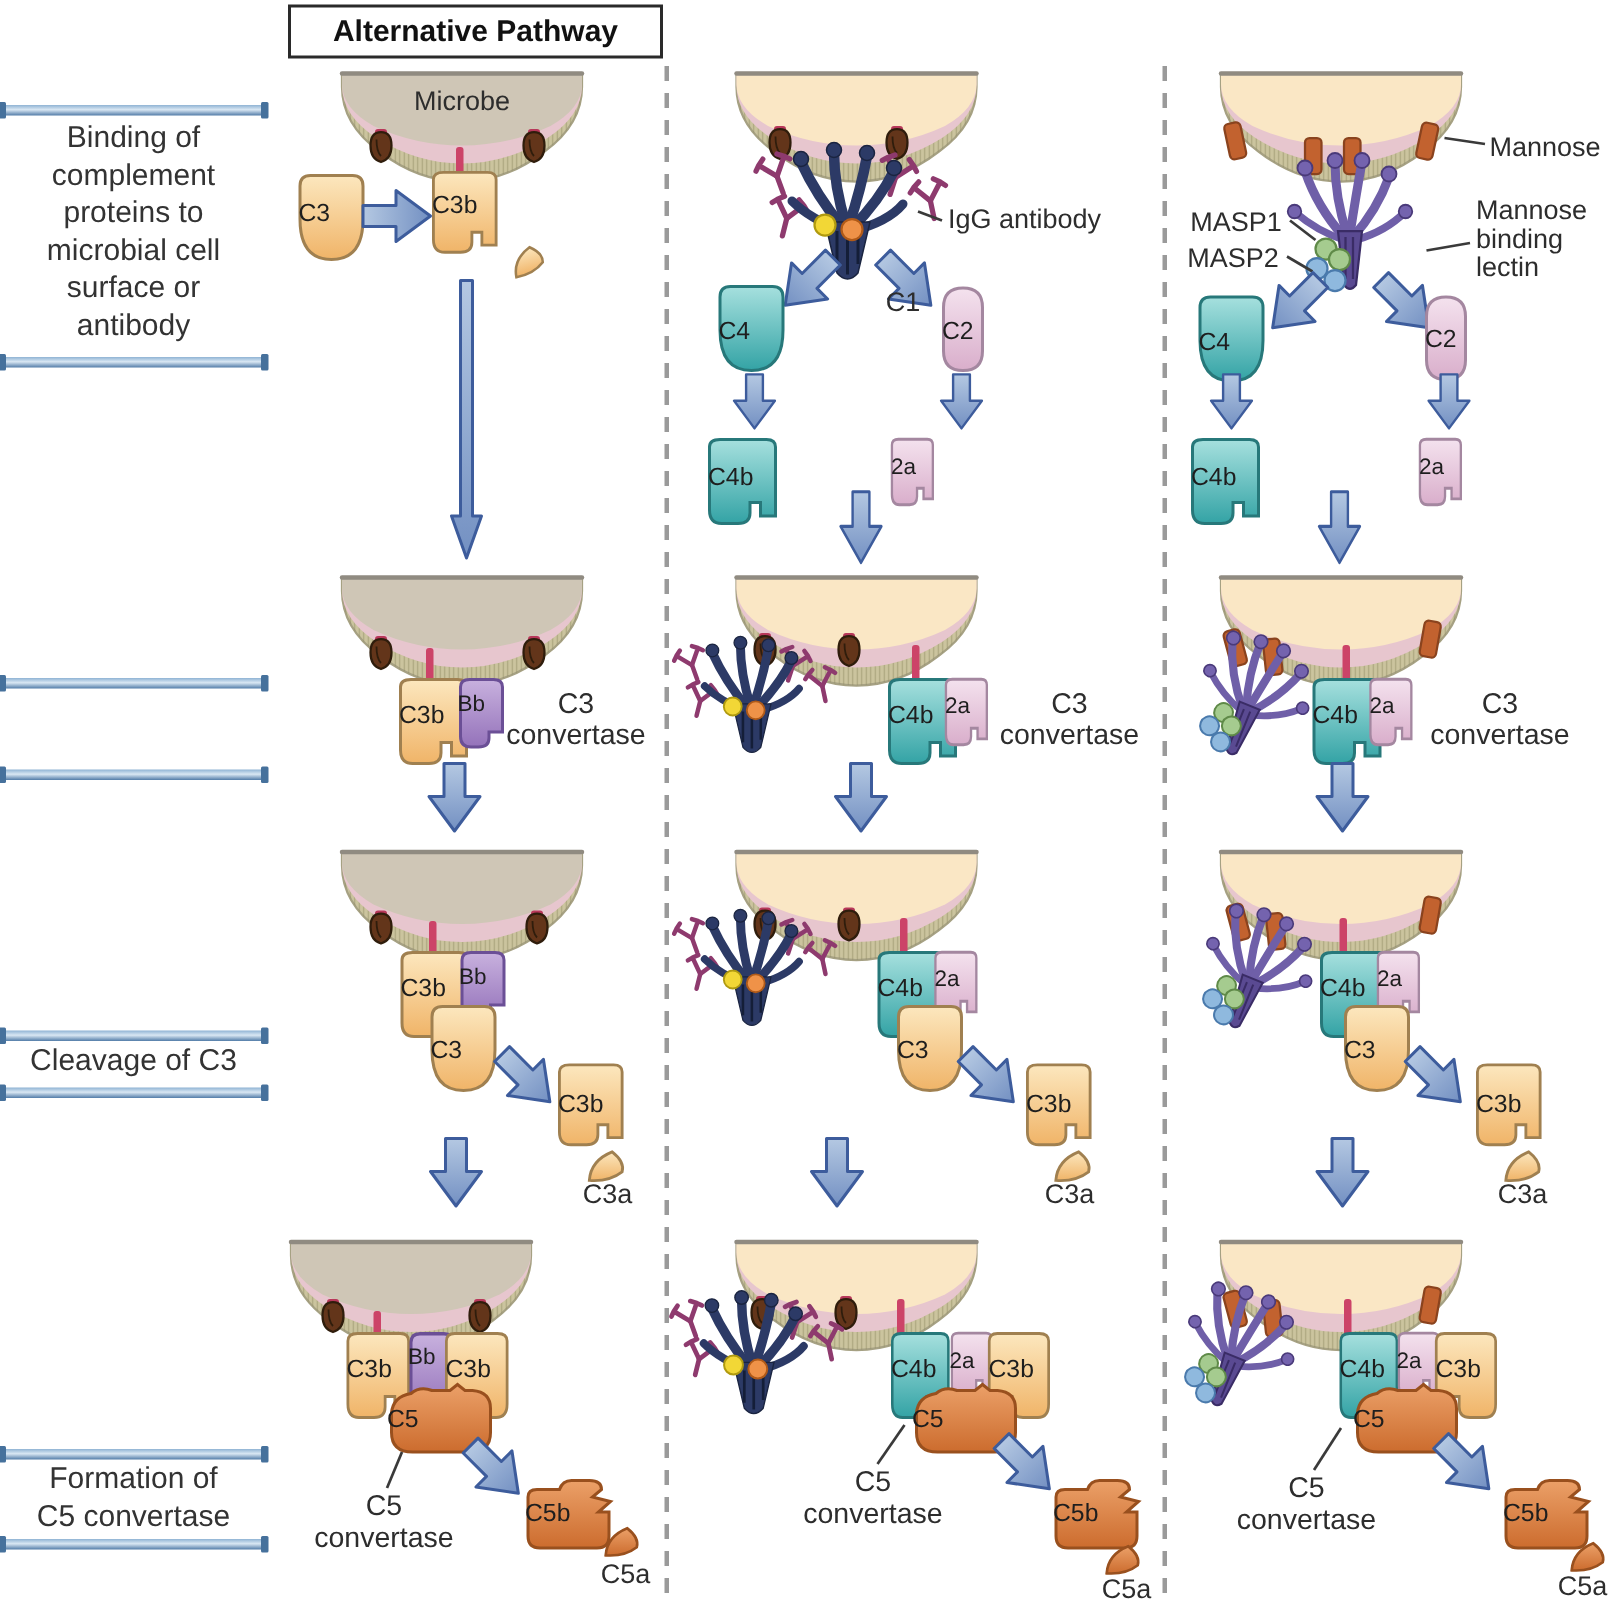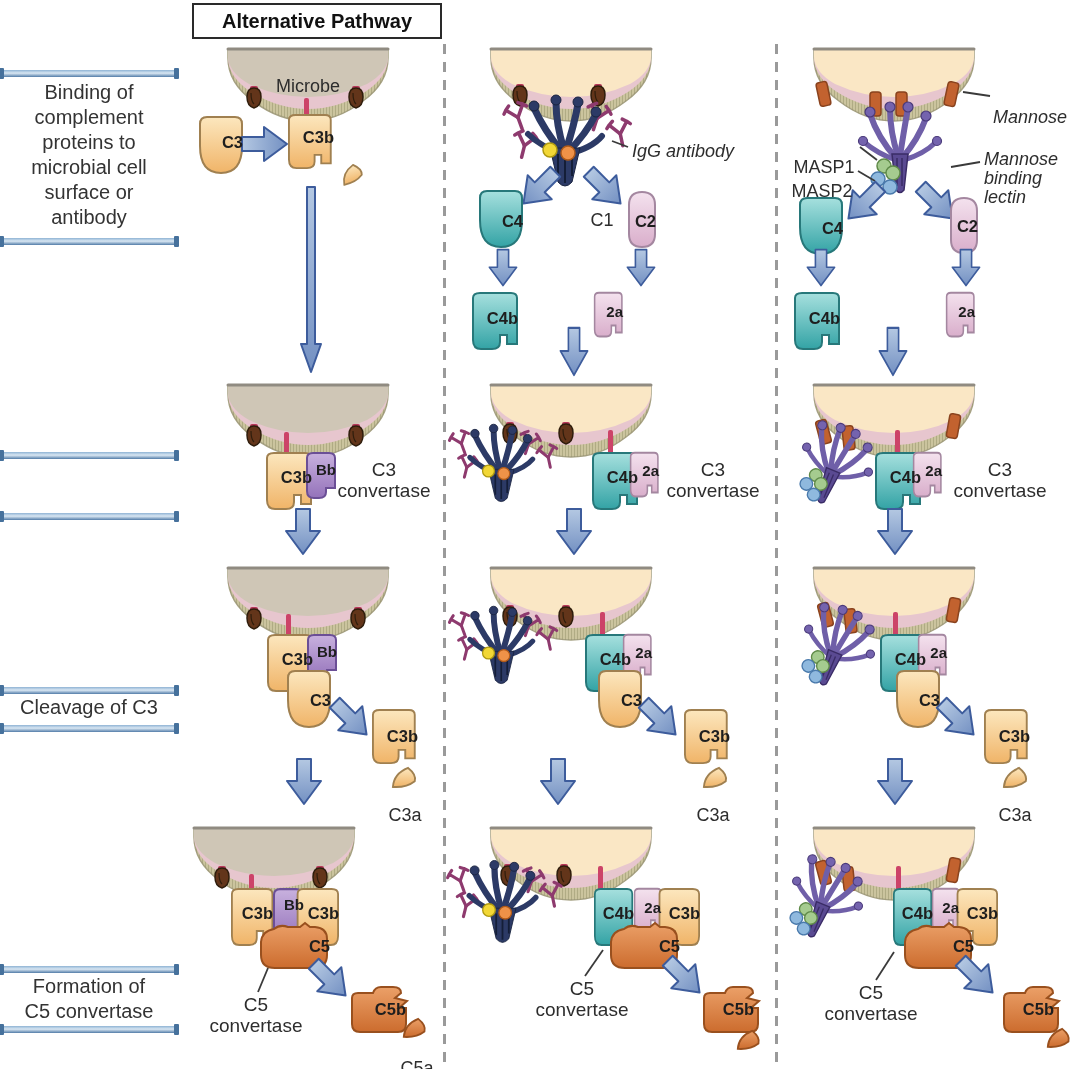"Microbe" .ann.s18 { margin-top: 19px -> none }
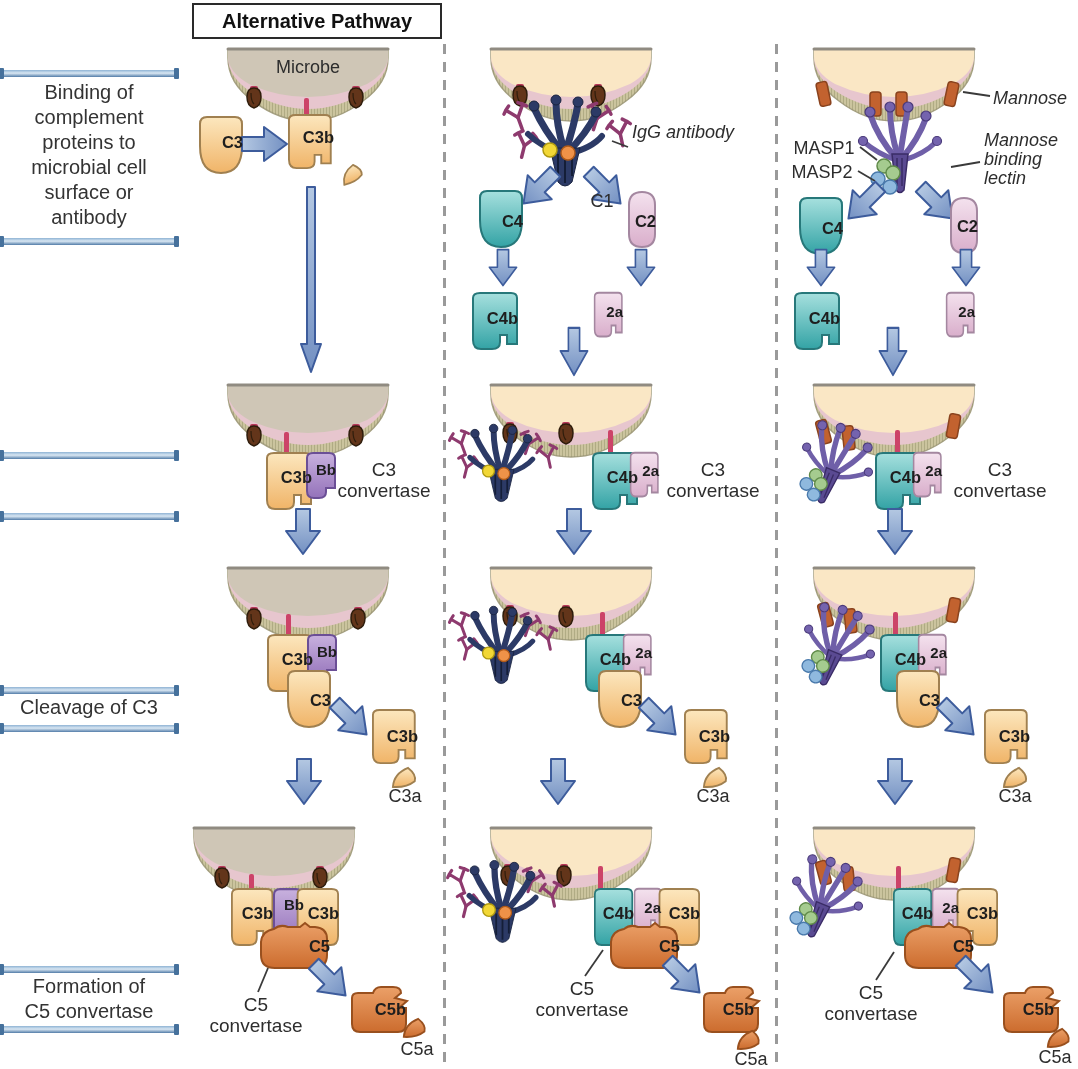"Mannose" .ann.al { font-style: italic -> none }
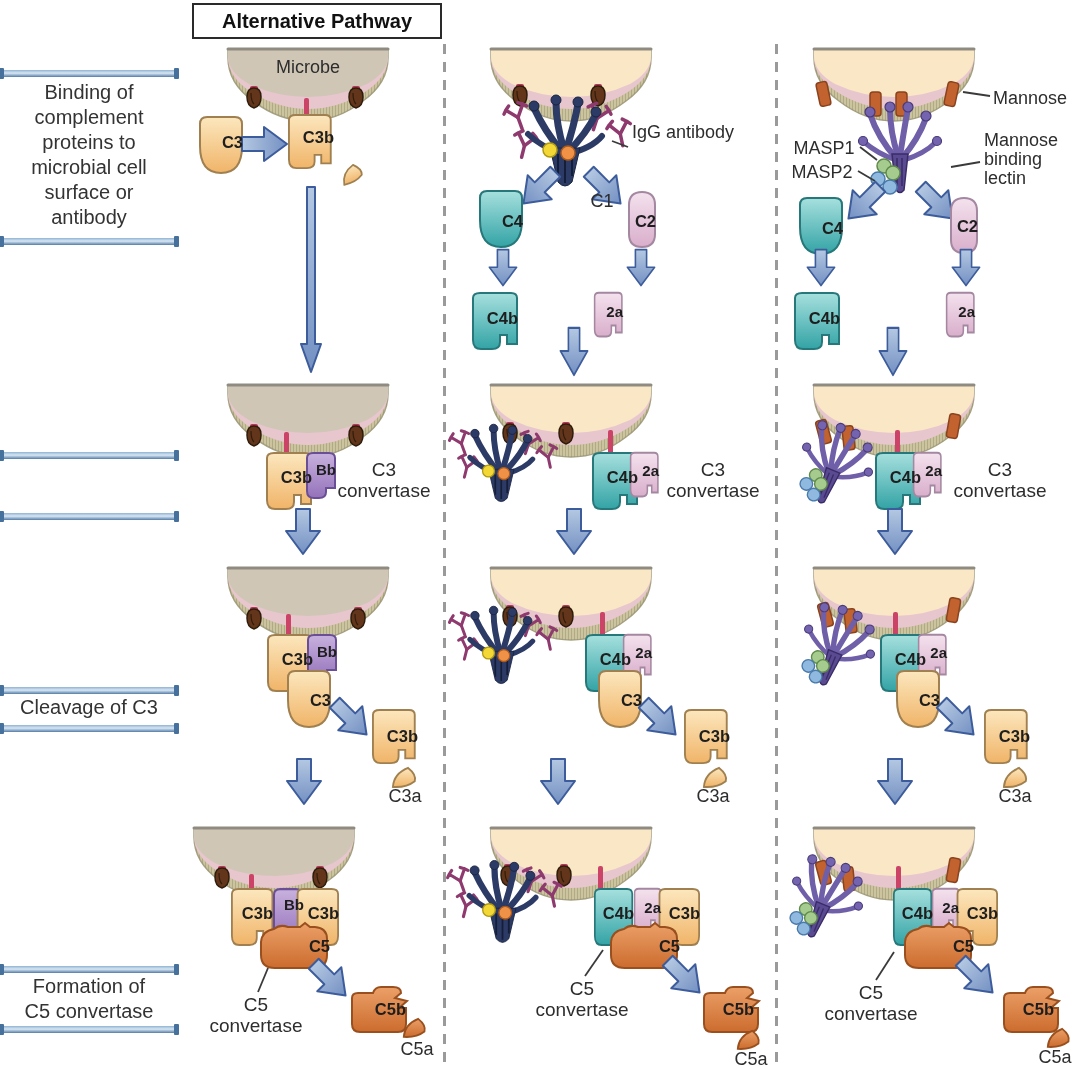"C3" .mol { font-weight: 700 -> 400; text-align: right -> left }
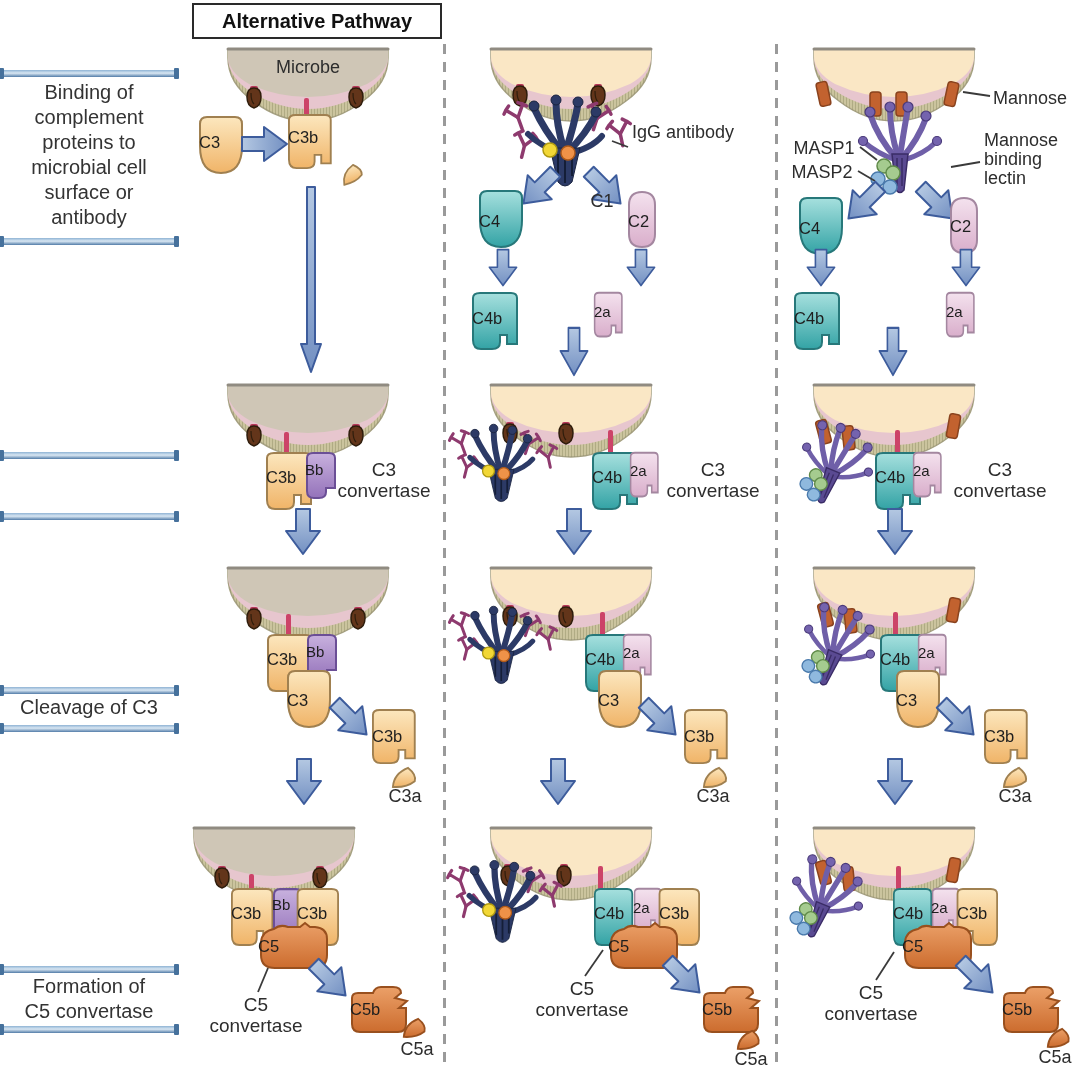"IgG antibody" div.ann { top: 123px -> 137px }
